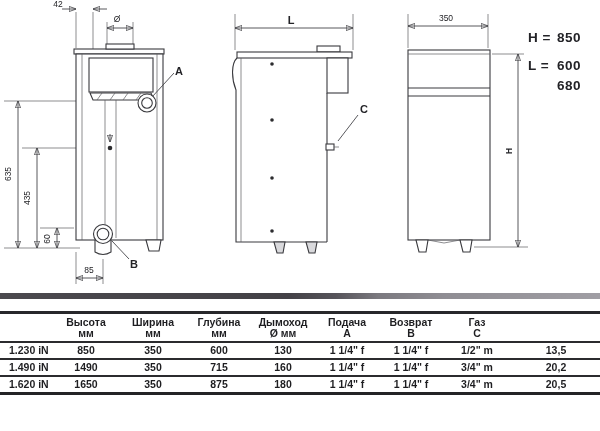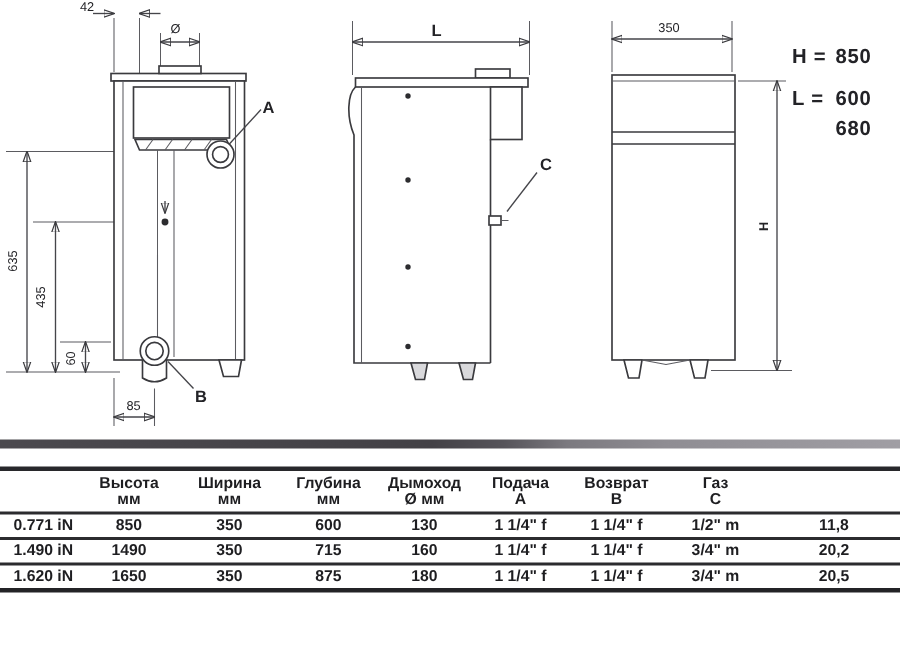"0.771 iN" td.c0 { text: 0.771 -> 1.230 }
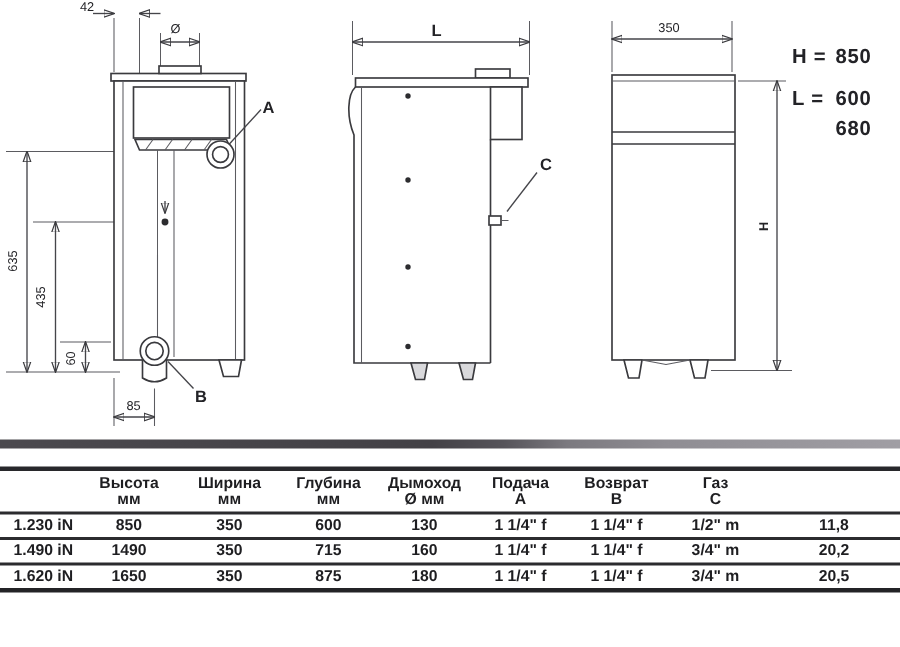"11,8" td { text: 11,8 -> 13,5 }
